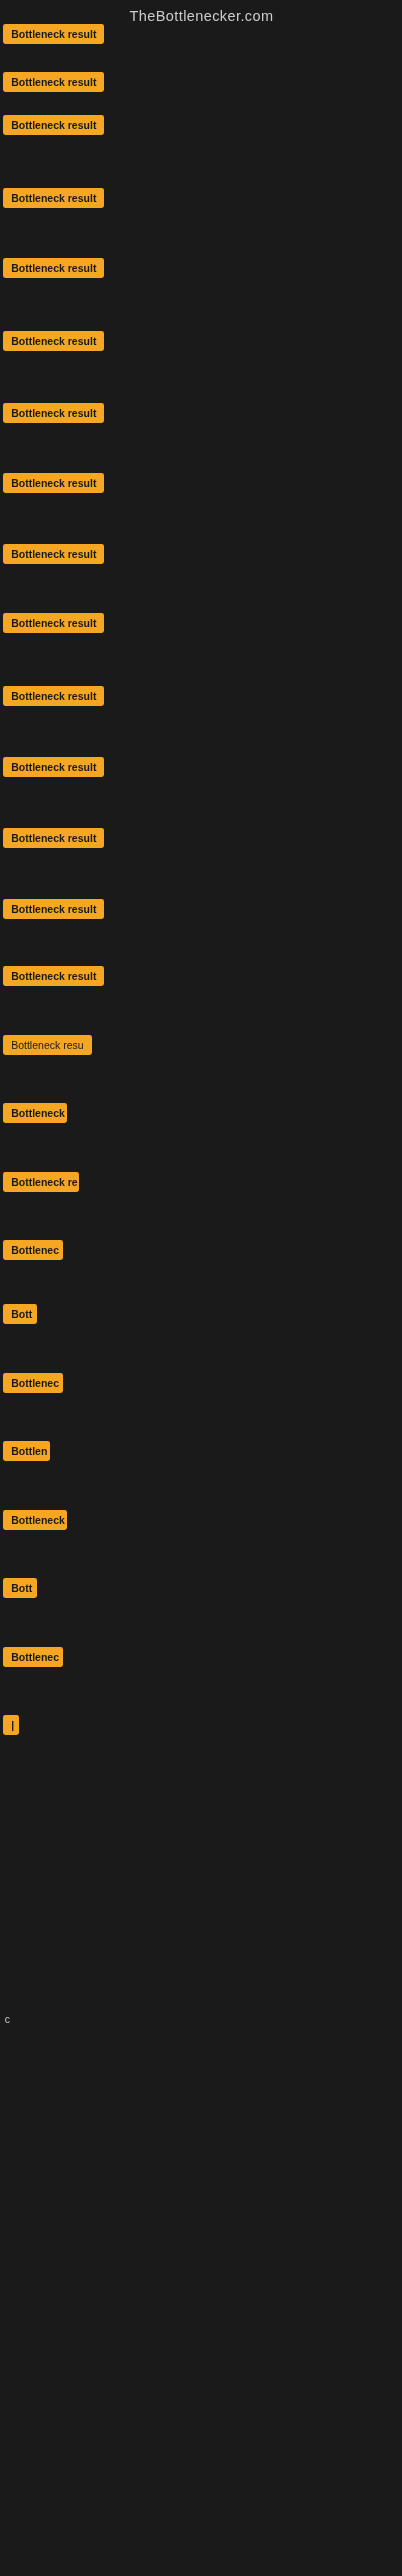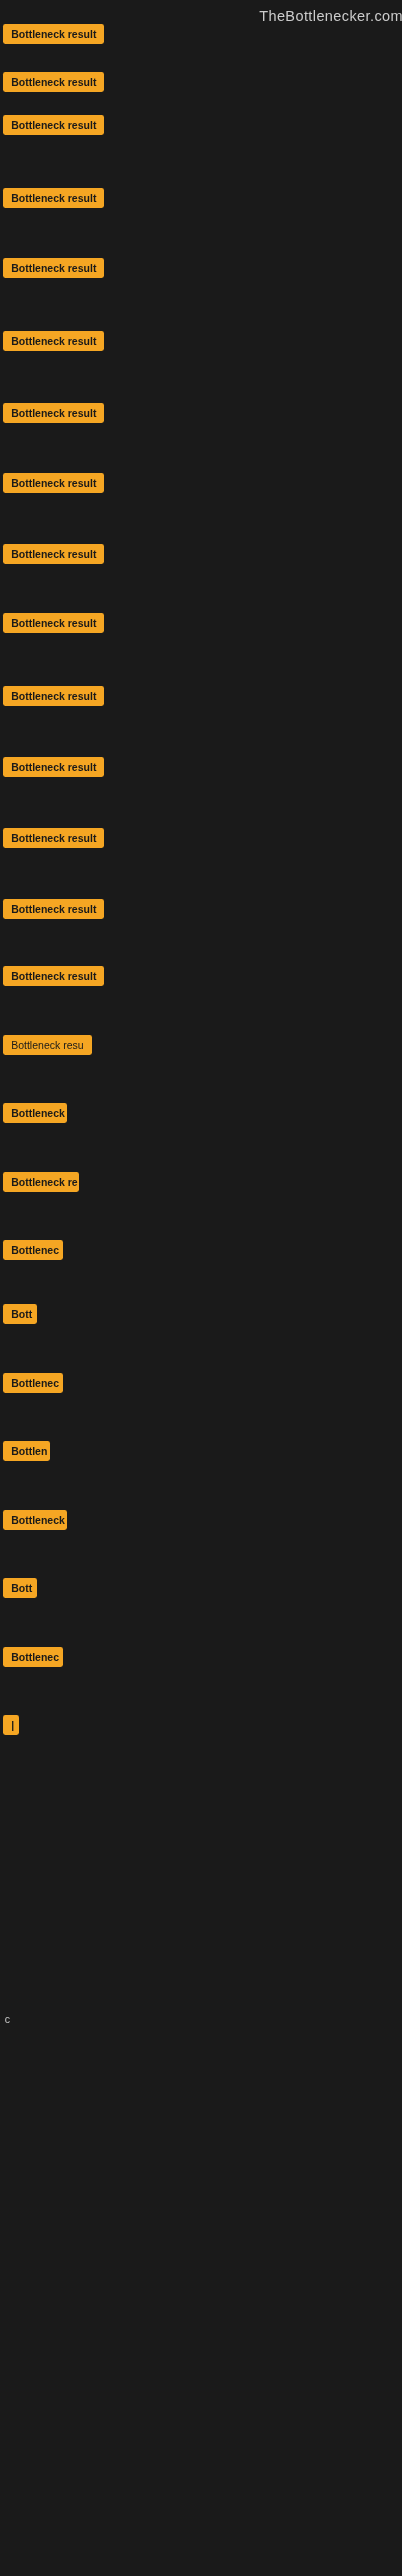"TheBottlenecker.com" div { text-align: right -> center }
